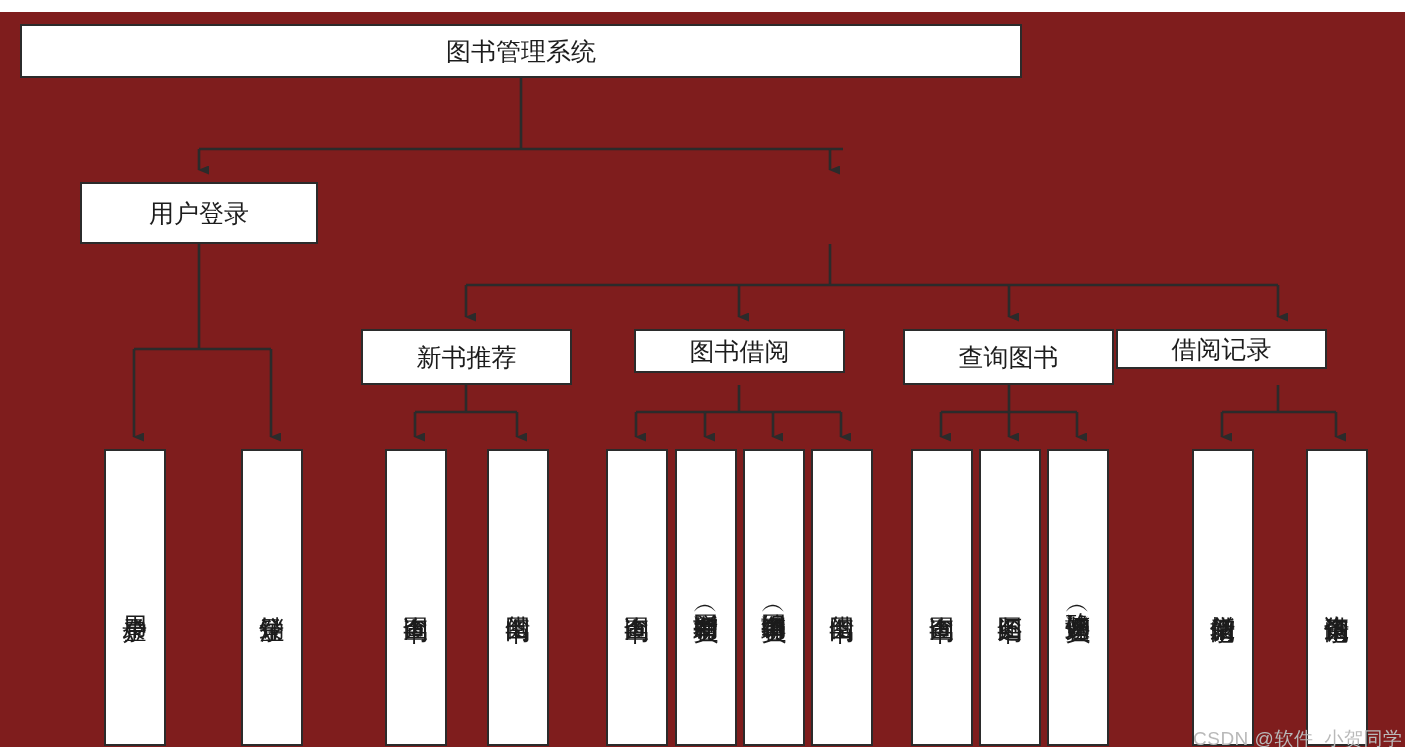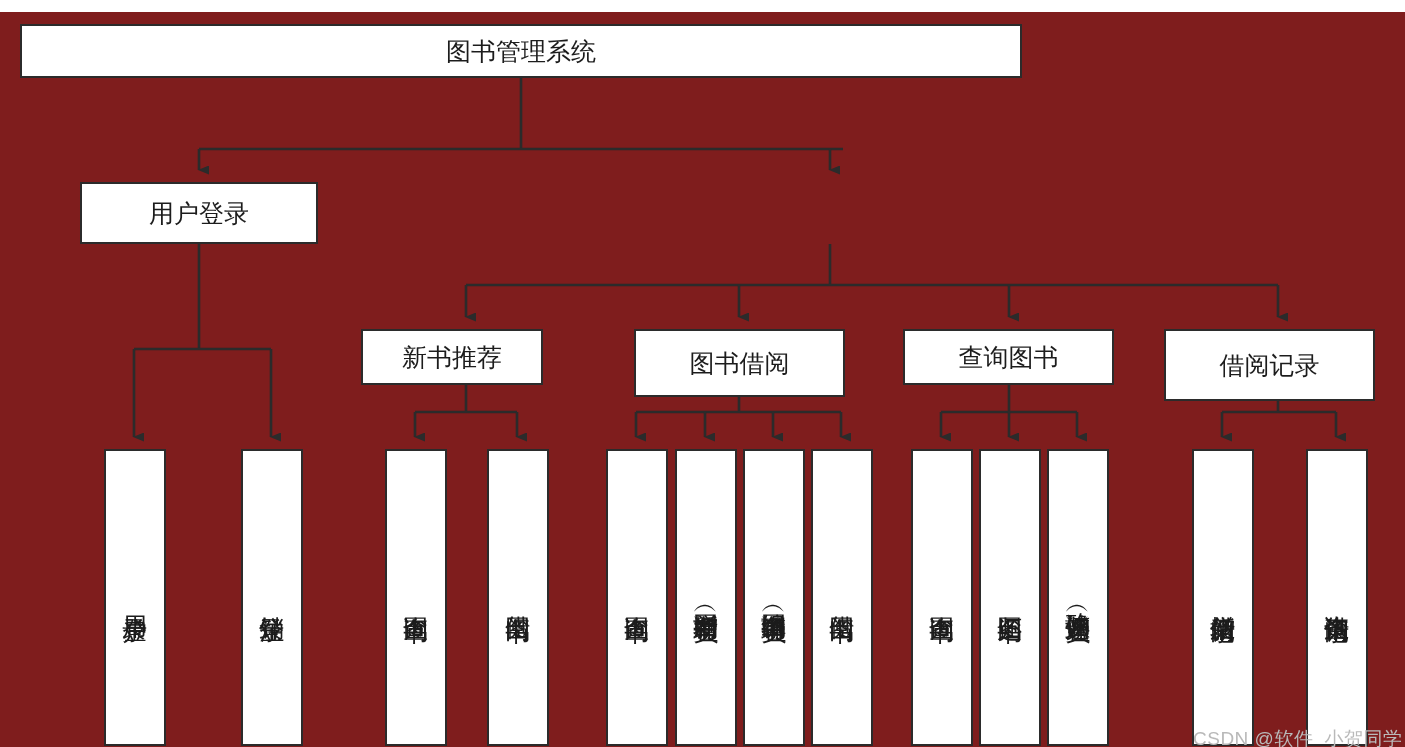"新书推荐" div.node { width: 182px -> 211px }
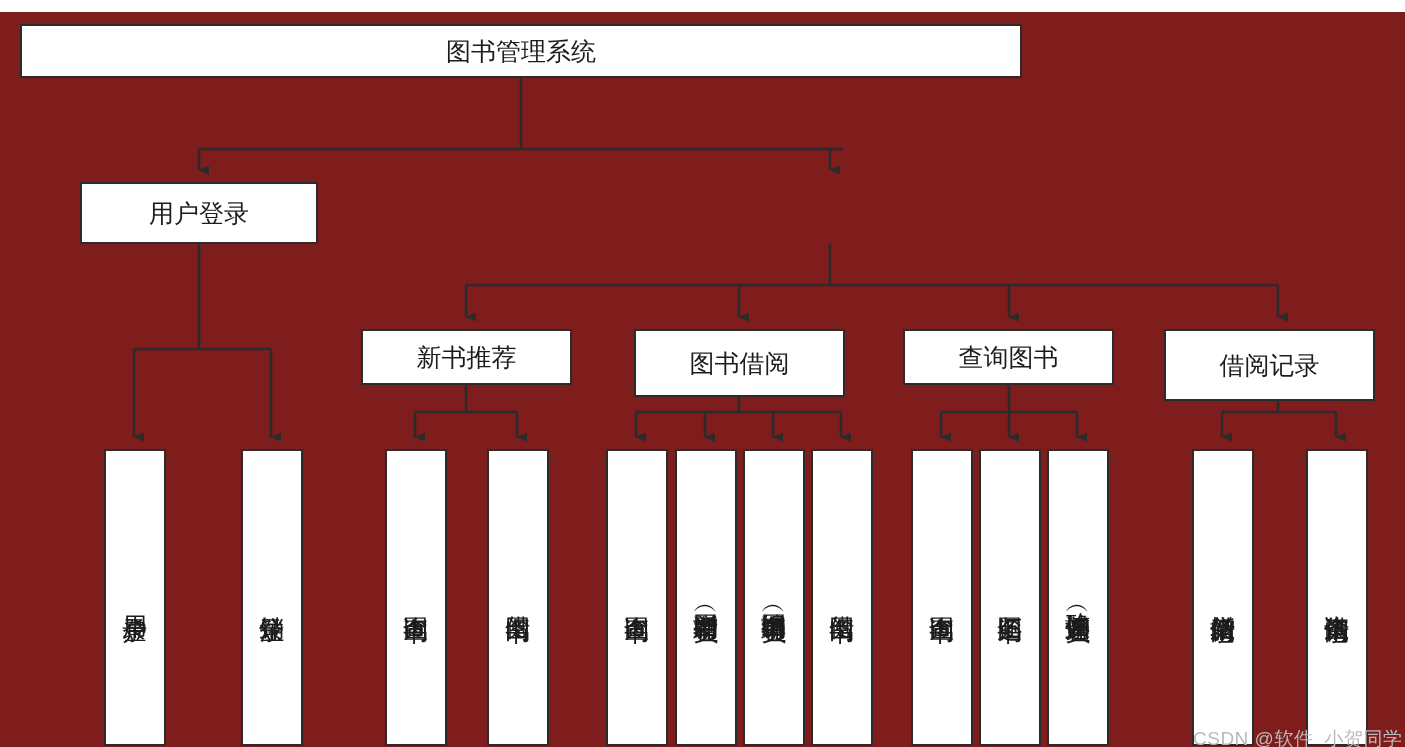"图书借阅" div.node { height: 68px -> 44px }
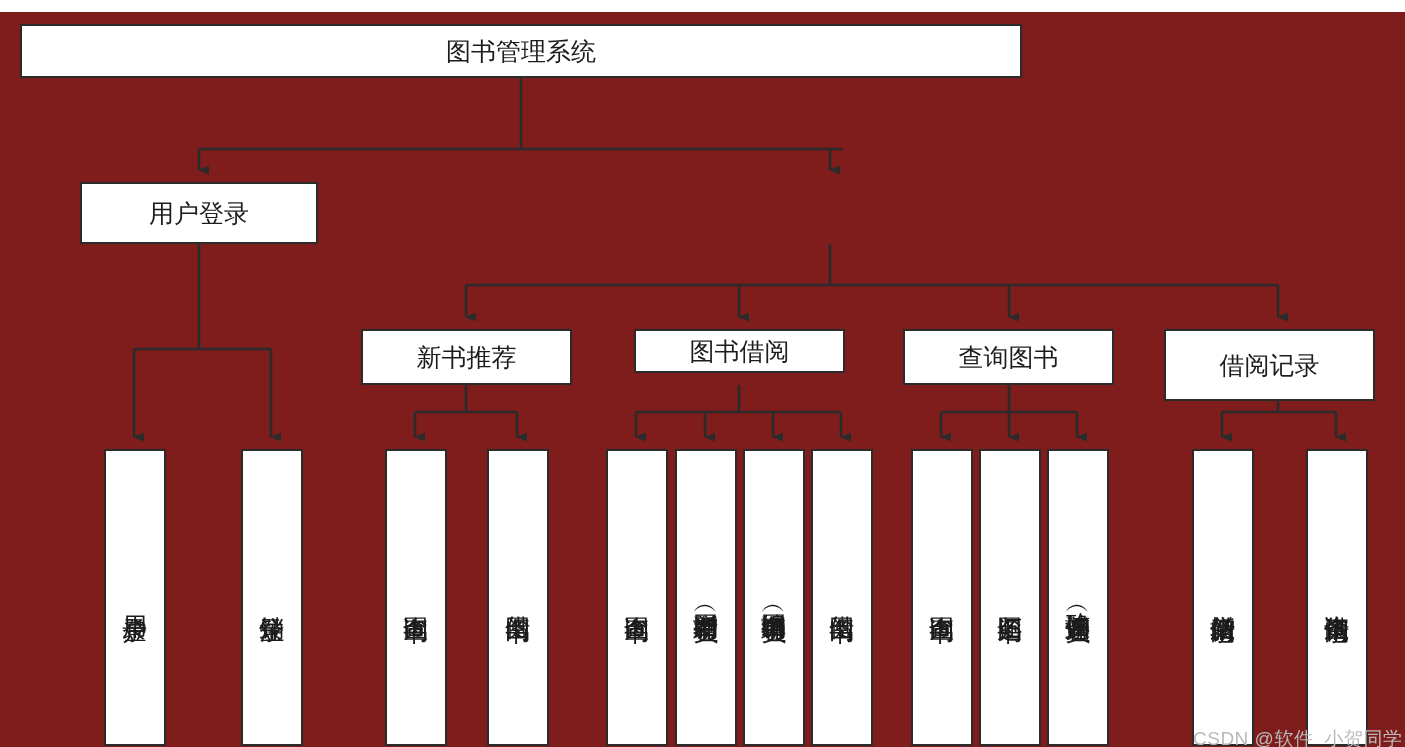"借阅记录" div.node { height: 72px -> 40px; left: 1164px -> 1116px }
